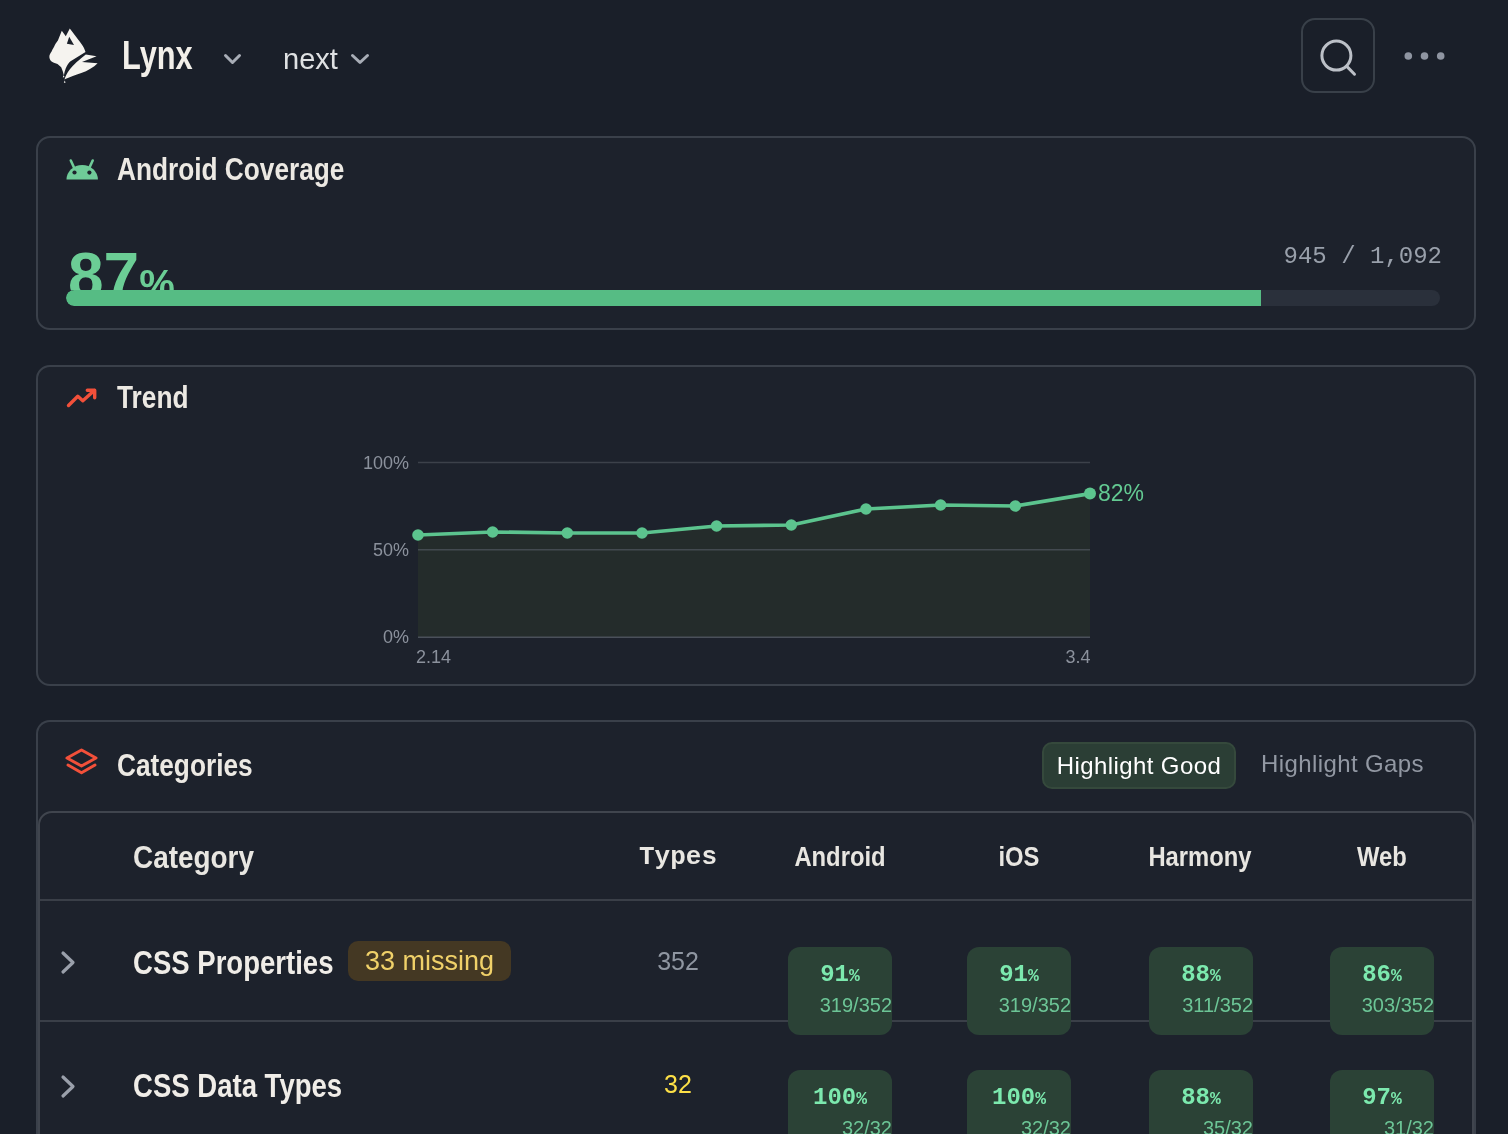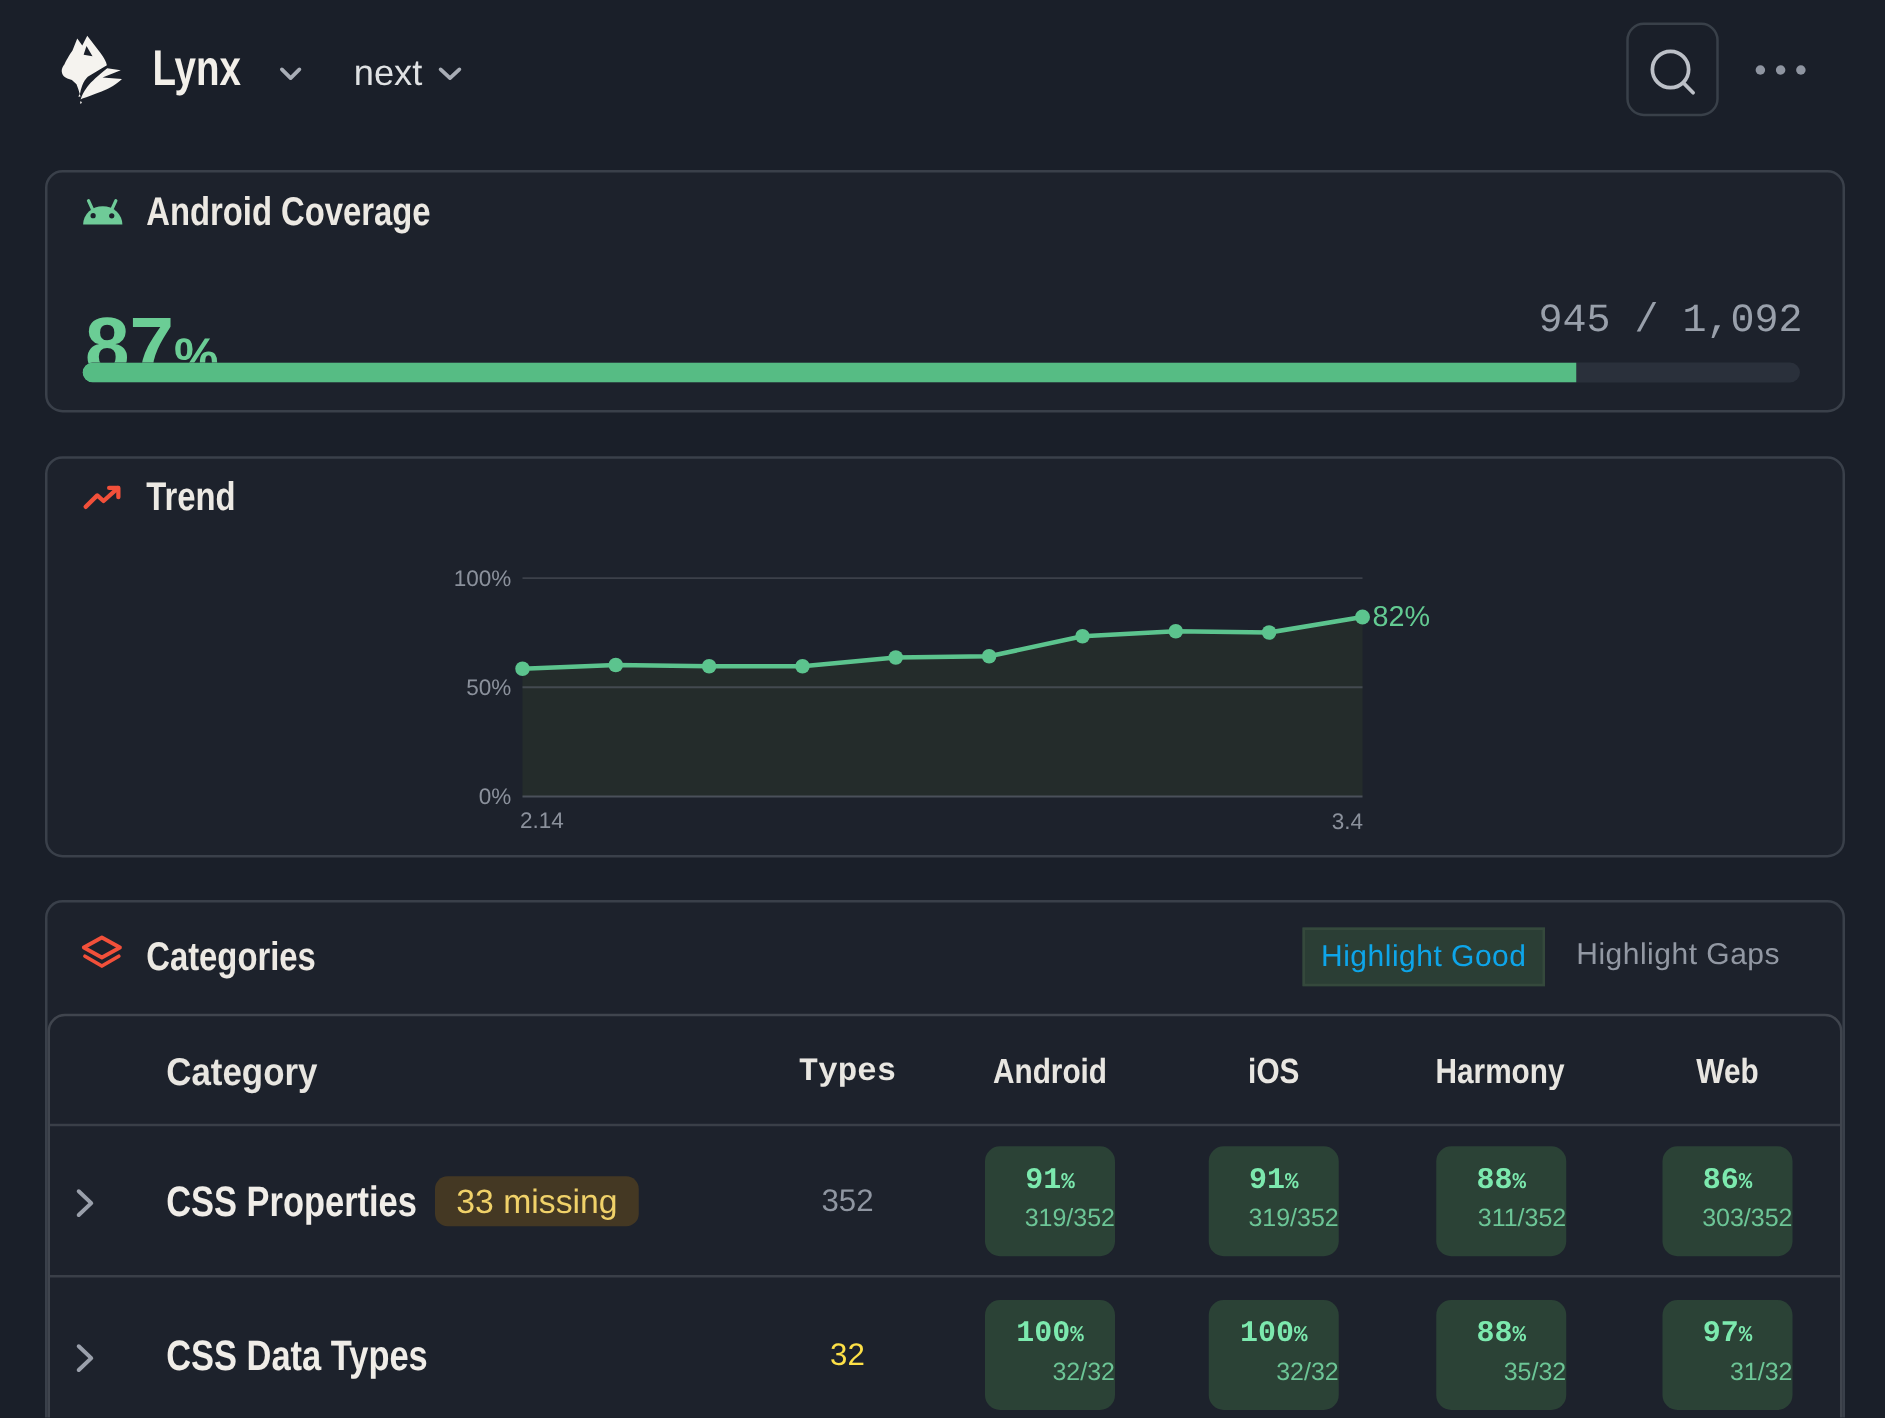"945 / 1,092" div.abs { font-size: 32px -> 24px }
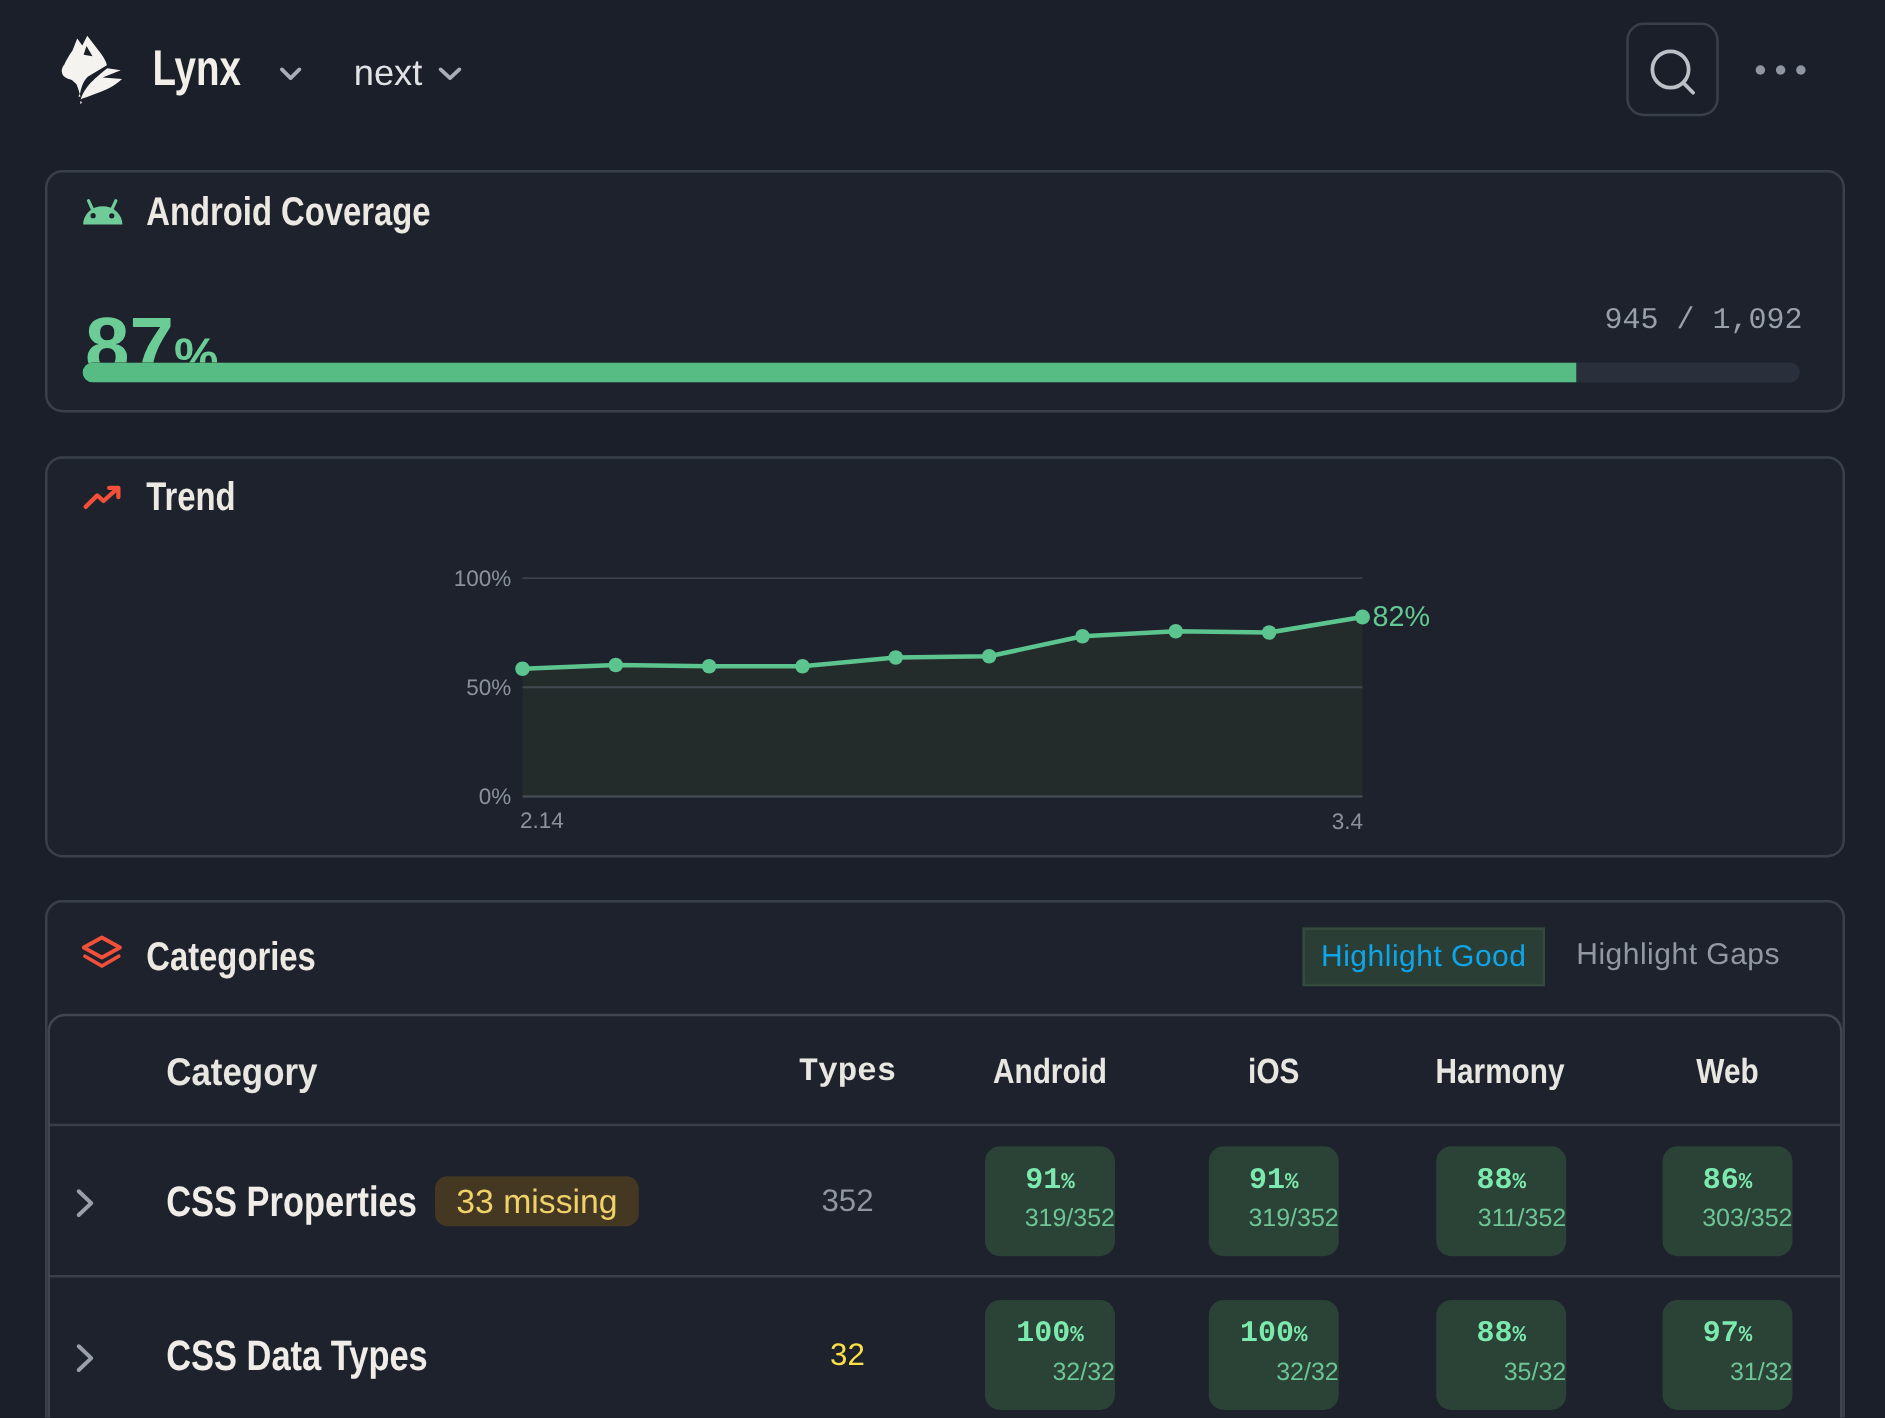"Highlight Good" div.abs { border-radius: 0 -> 10px; color: #0ea5e9 -> #ffffff }
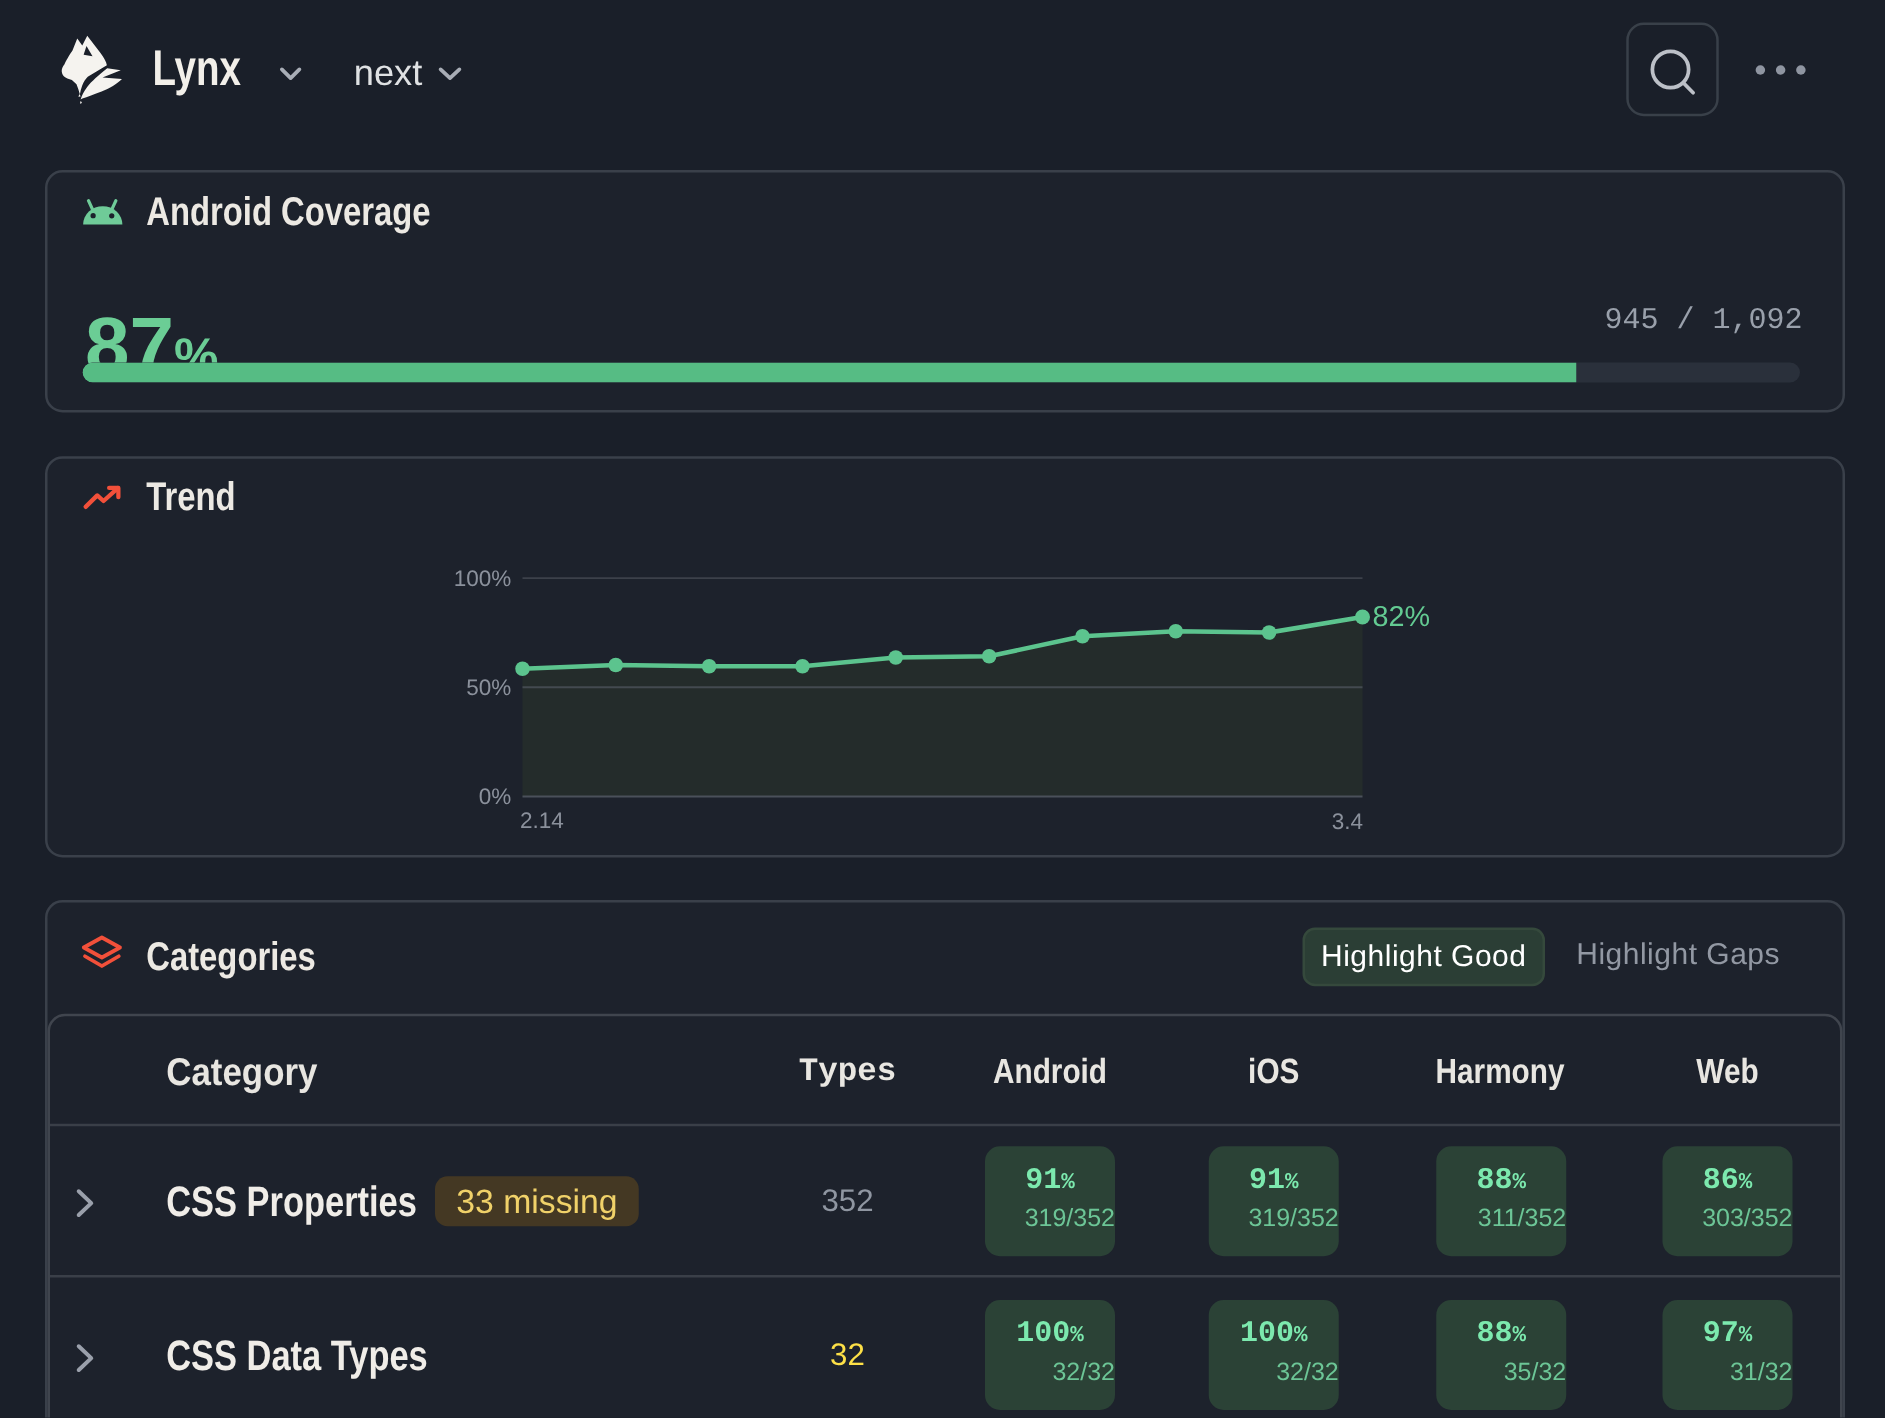"91%" .badge { margin-top: none -> 30px }
